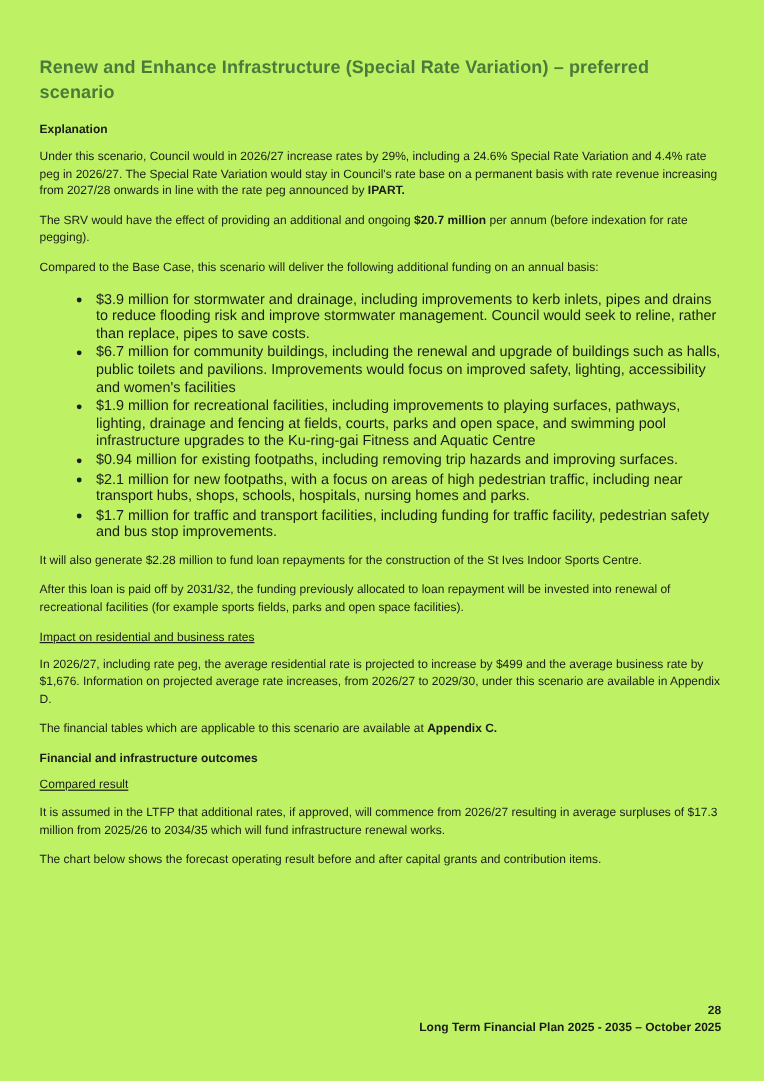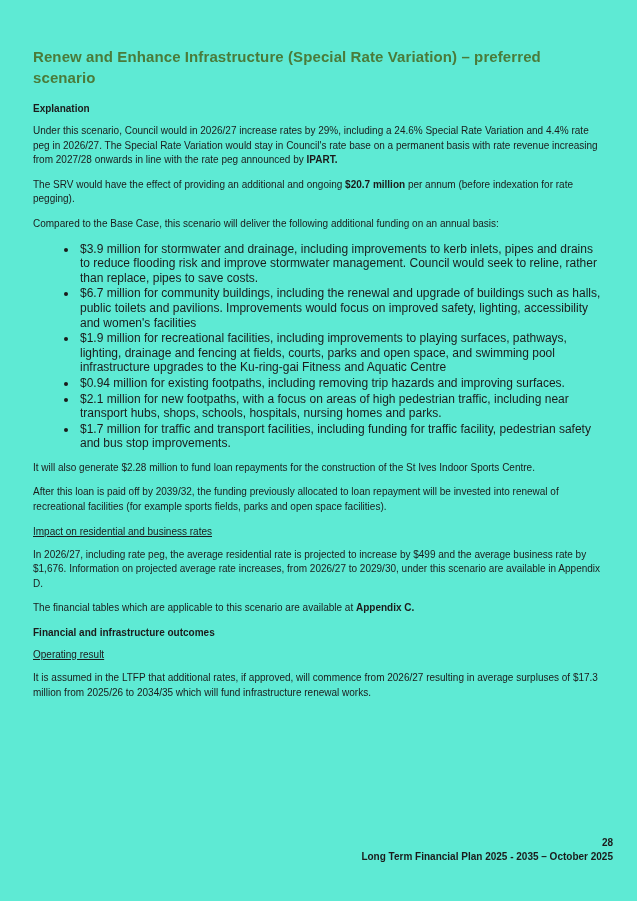"Renew and Enhance Infrastructure" .page { background: #5eead4 -> #bef264 }
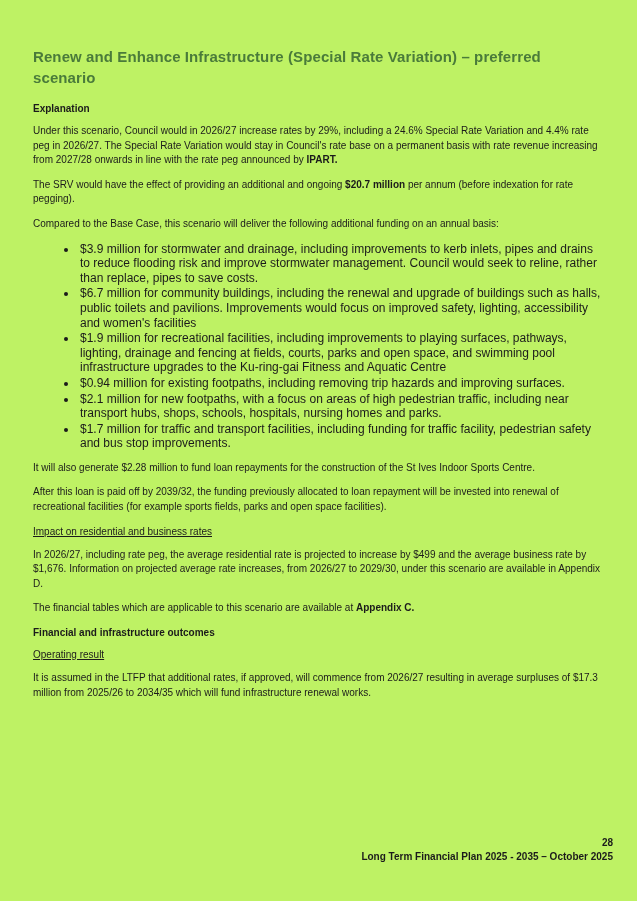"After this loan is paid" p.body-para { text: 2039/32 -> 2031/32 }
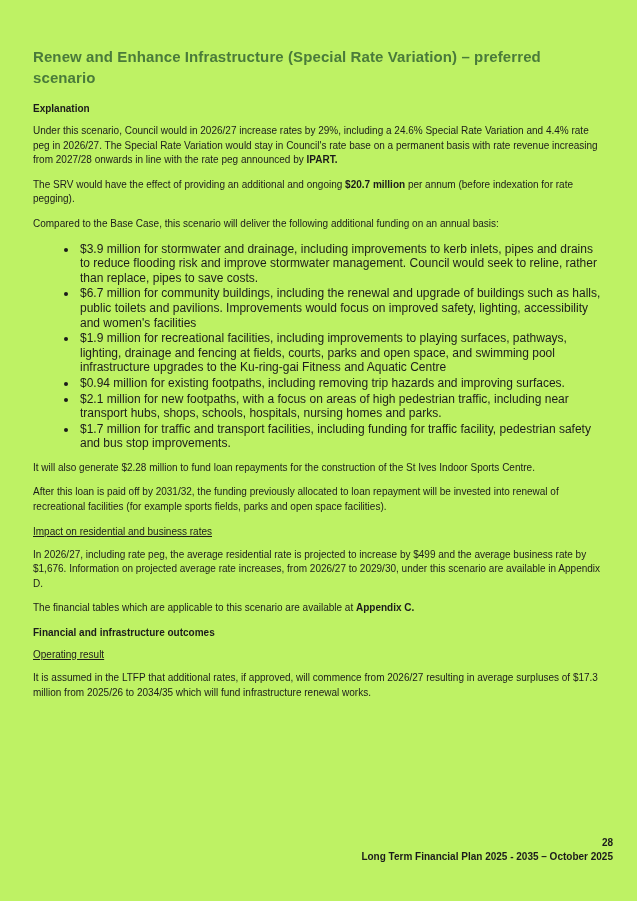"Operating result" div.subhead-underline { text: Operating -> Compared }
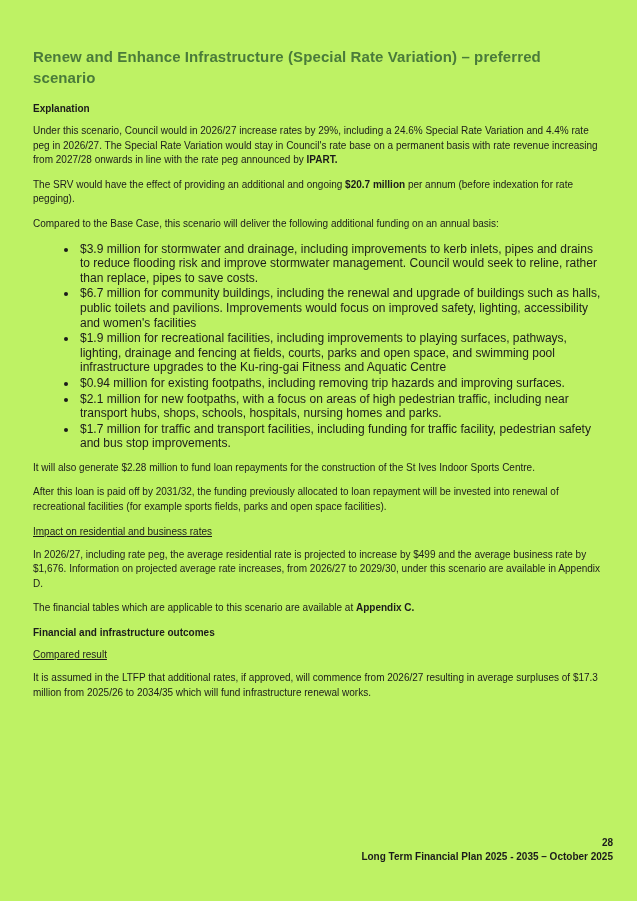"The chart below shows the" p.body-para { html: none -> <p>The chart below shows the forecast operating result before and after capital grants and contribution items.</p> }
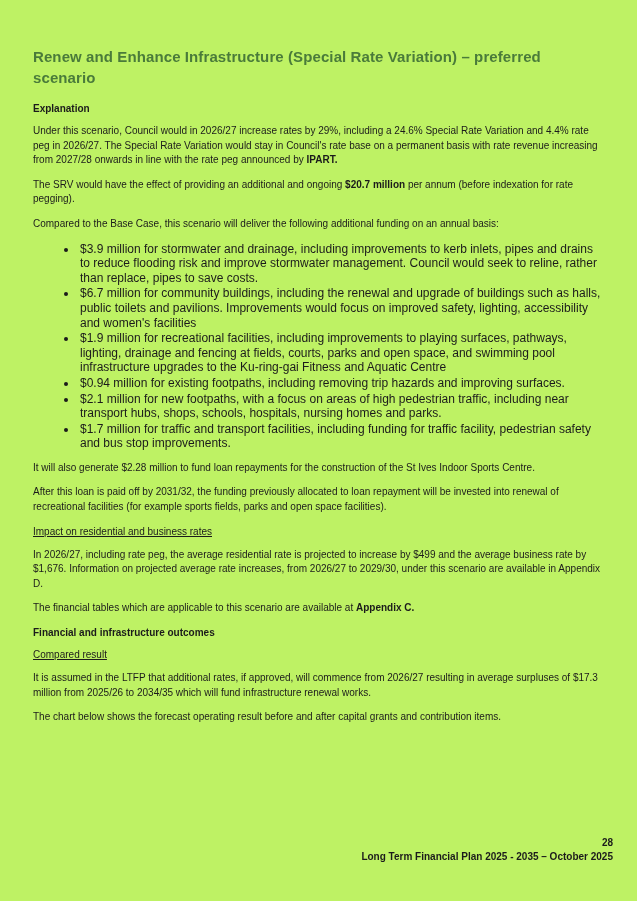"28" .footer { right: 24px -> 36px }
